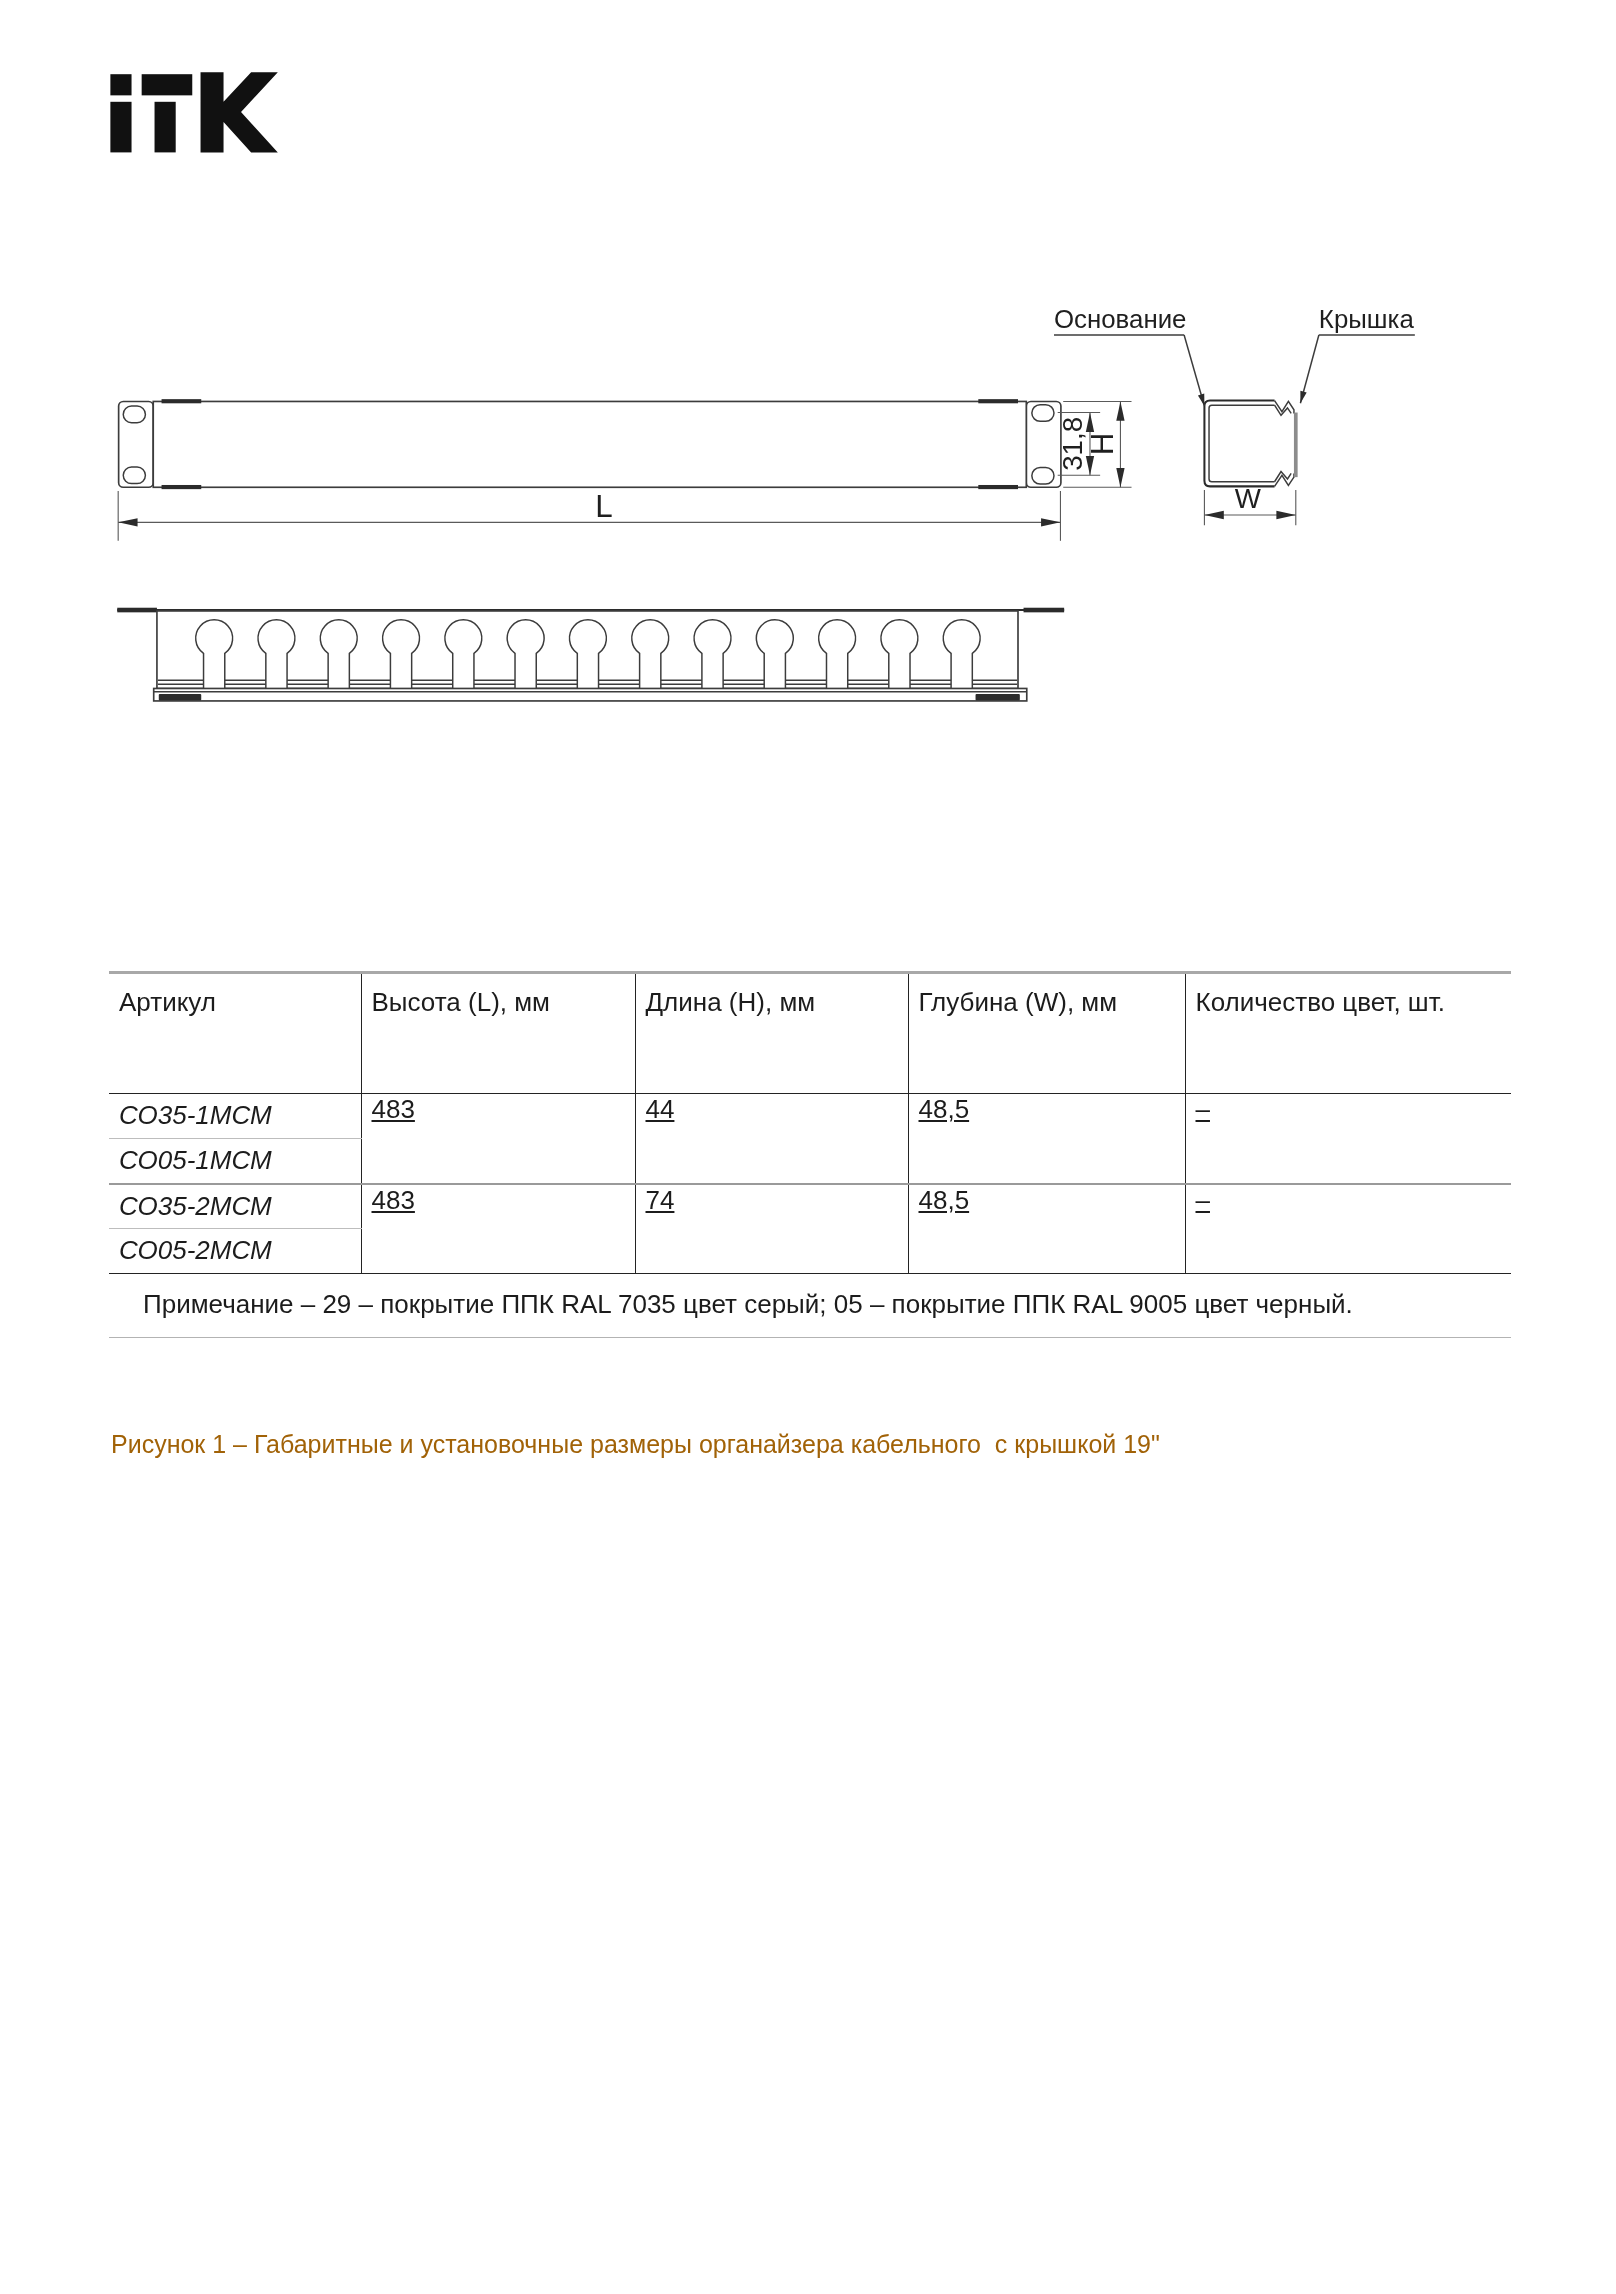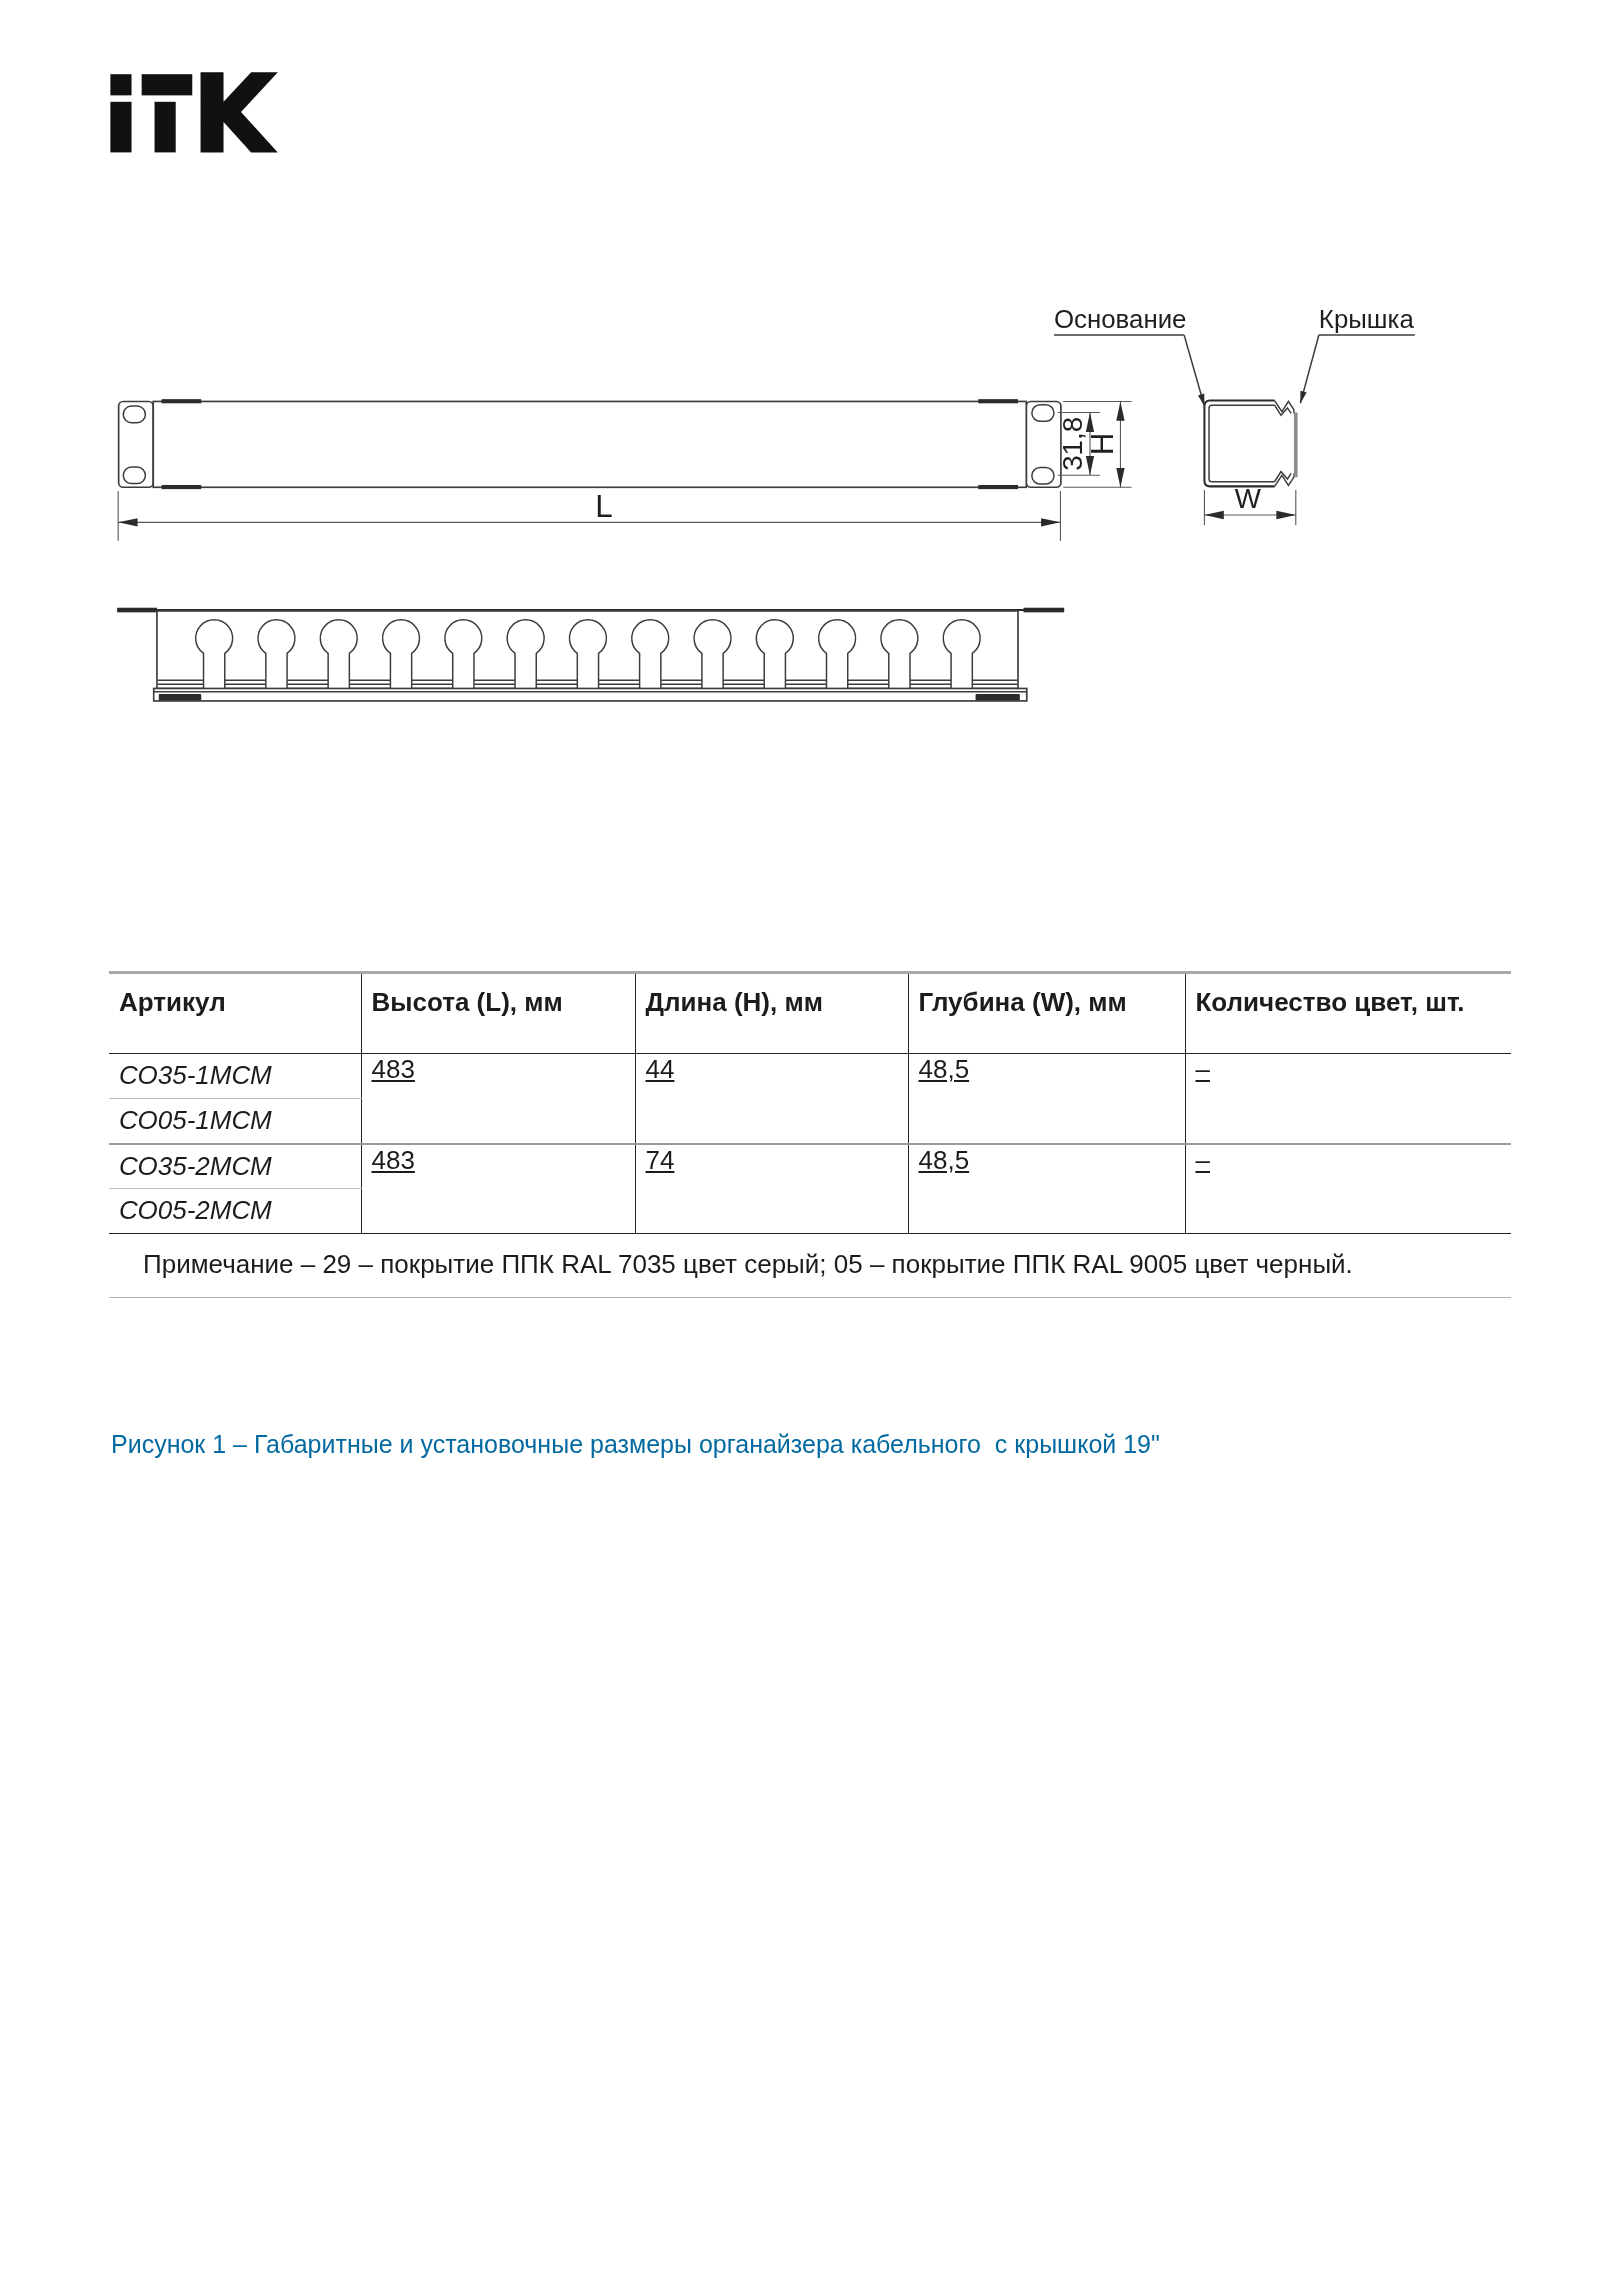"Артикул" table.tbl th { font-weight: bold -> normal; height: 81px -> 121px }
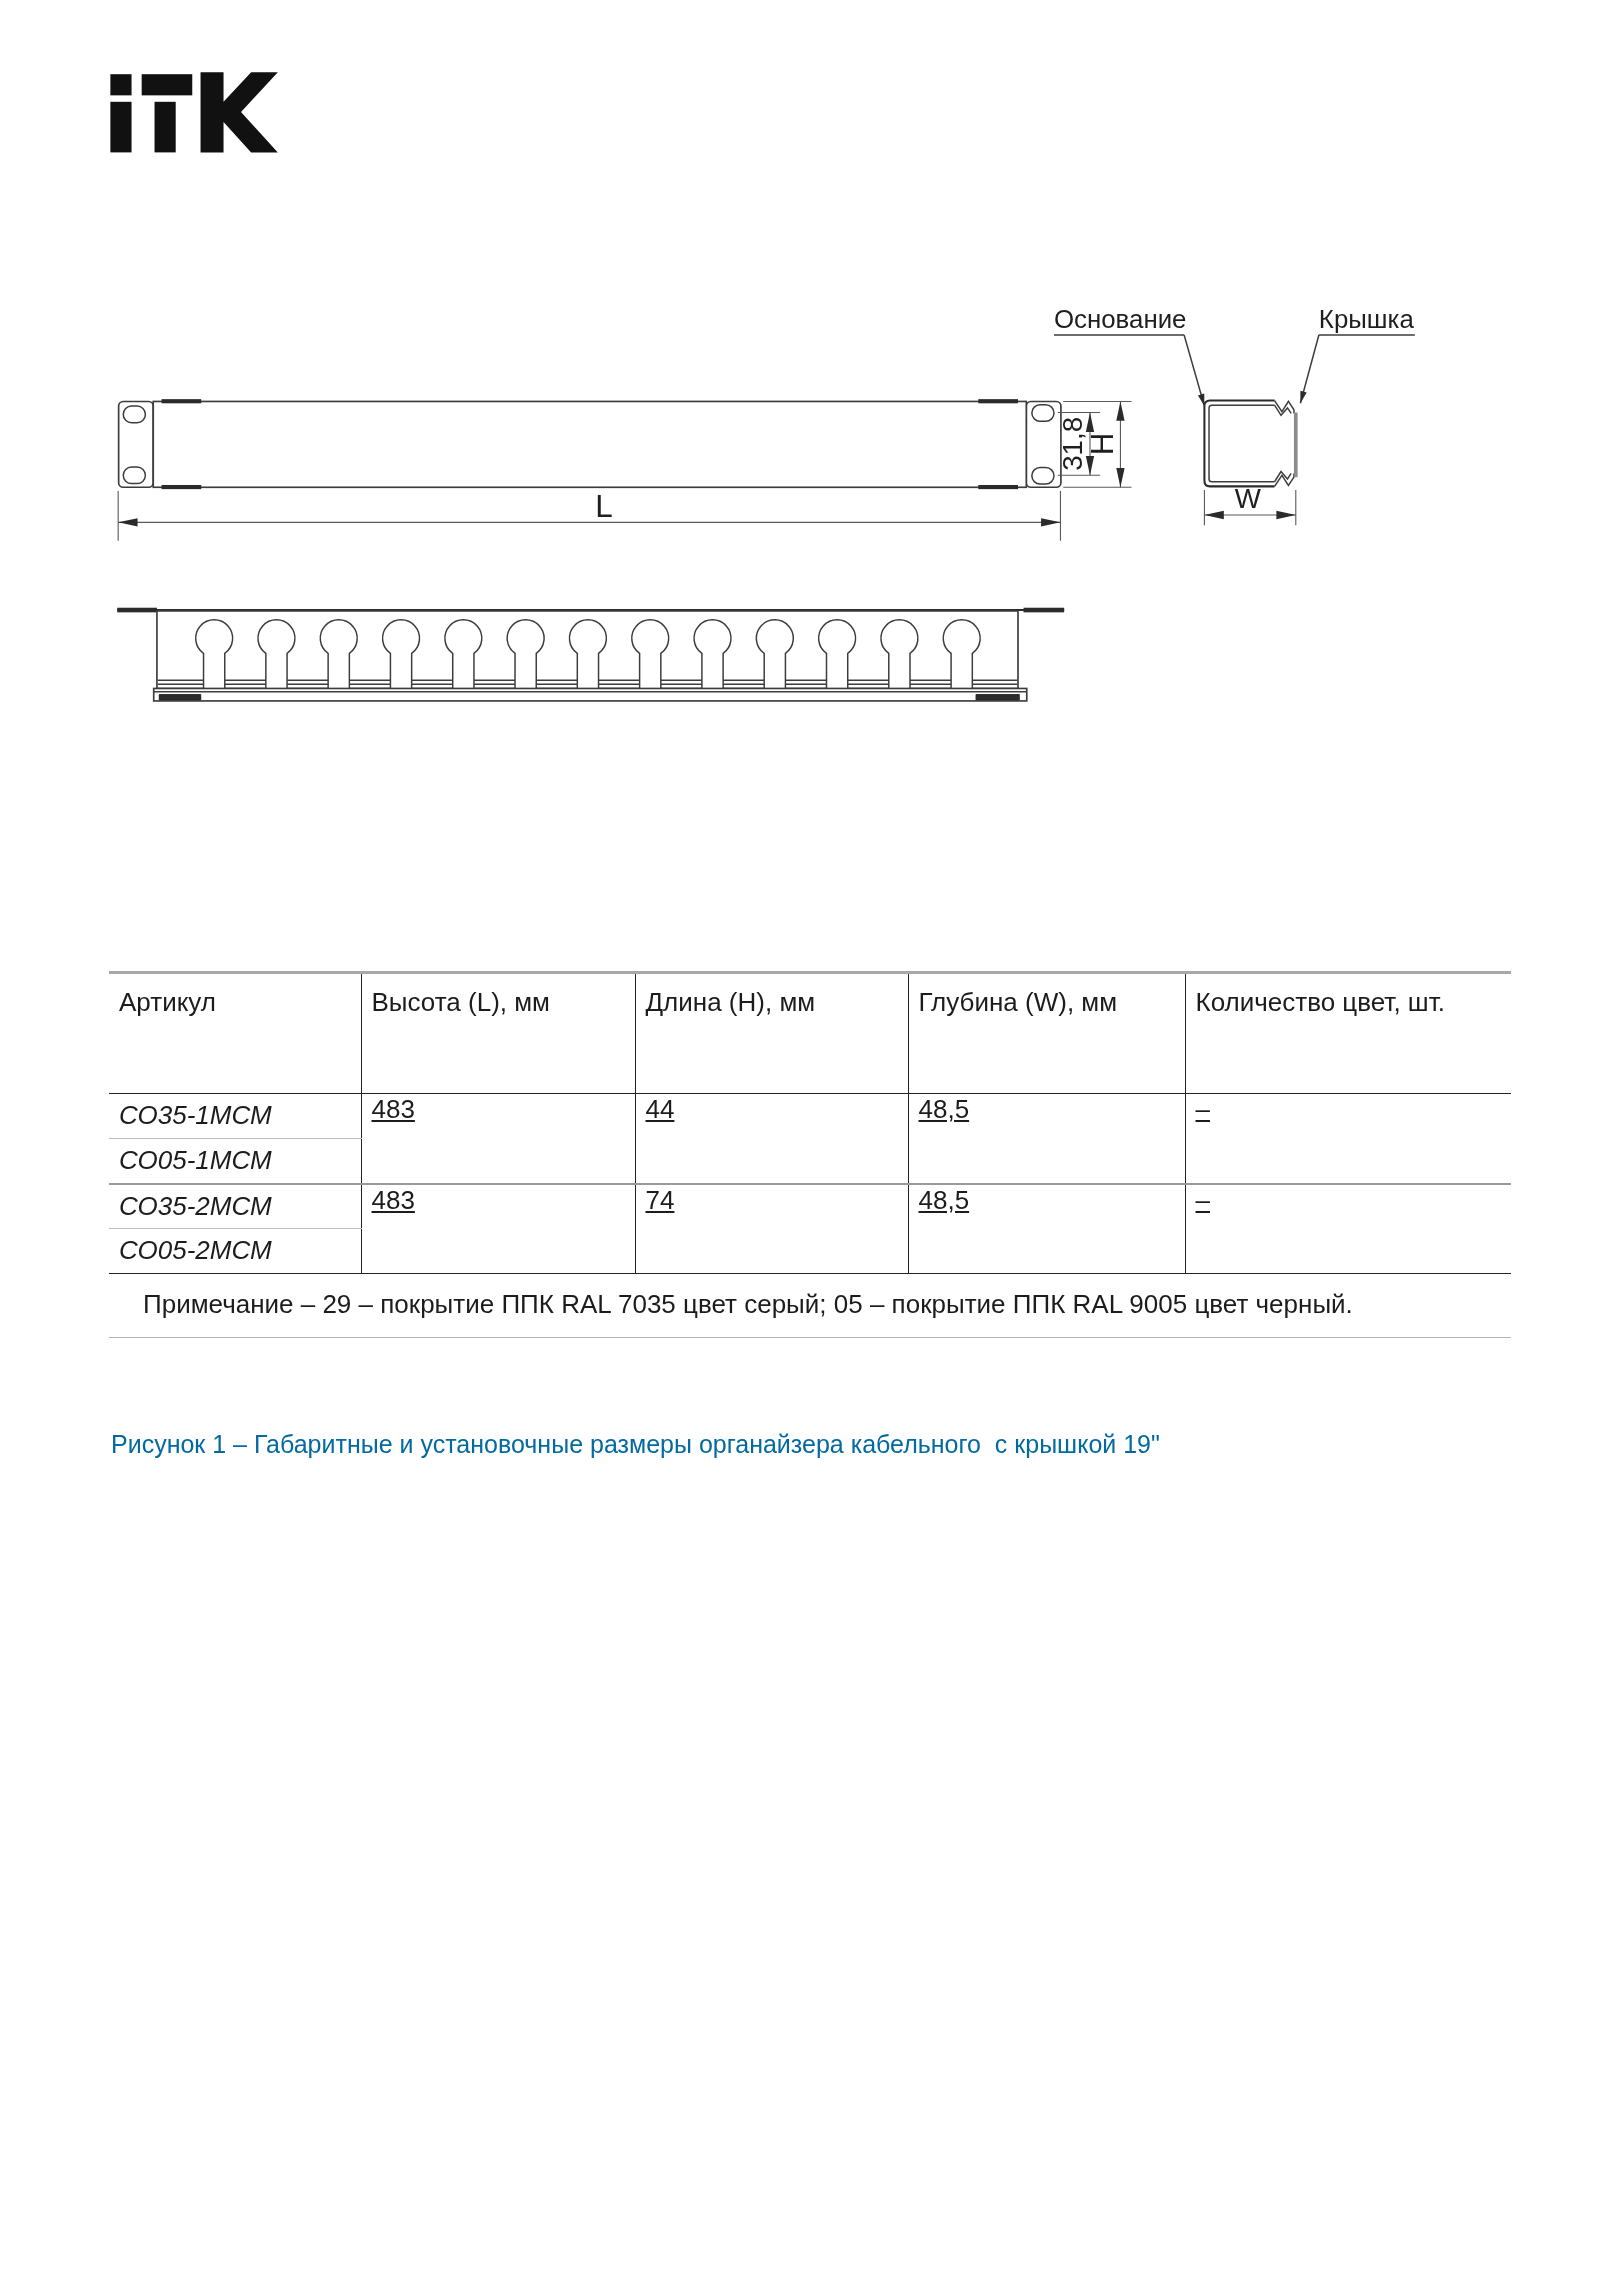"Рисунок 1 – Габаритные и" .caption { color: #0369a1 -> #a16207 }
